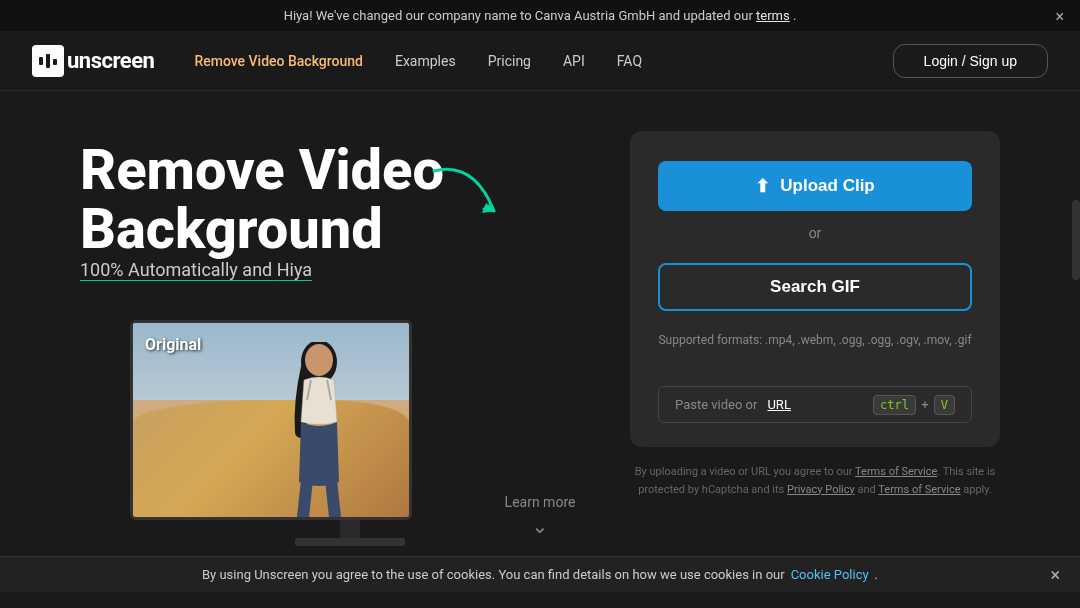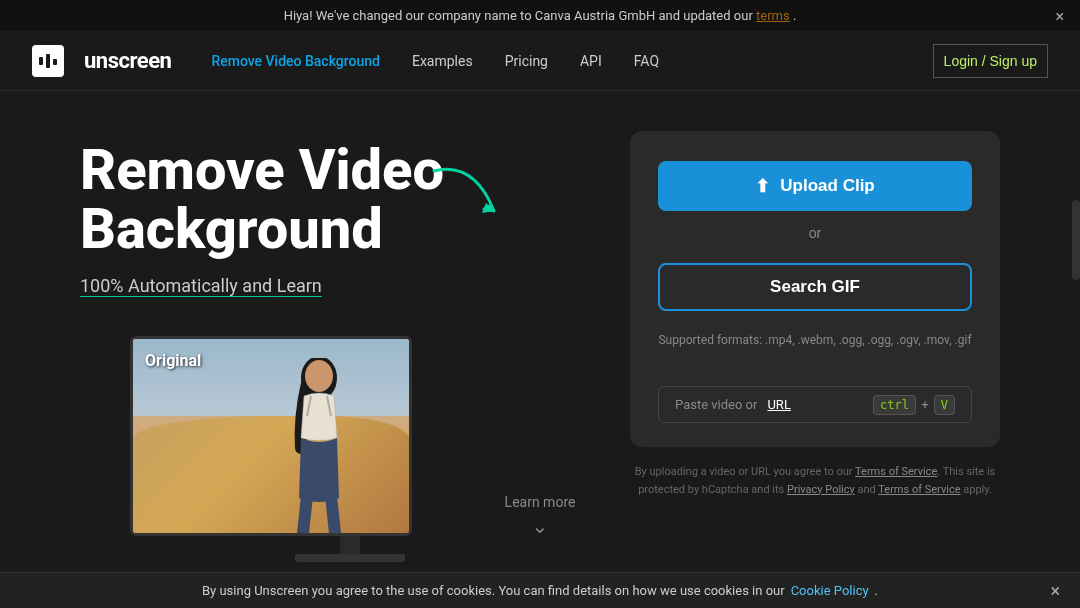"terms" .notification-bar a { color: #a16207 -> #e5e5e5 }
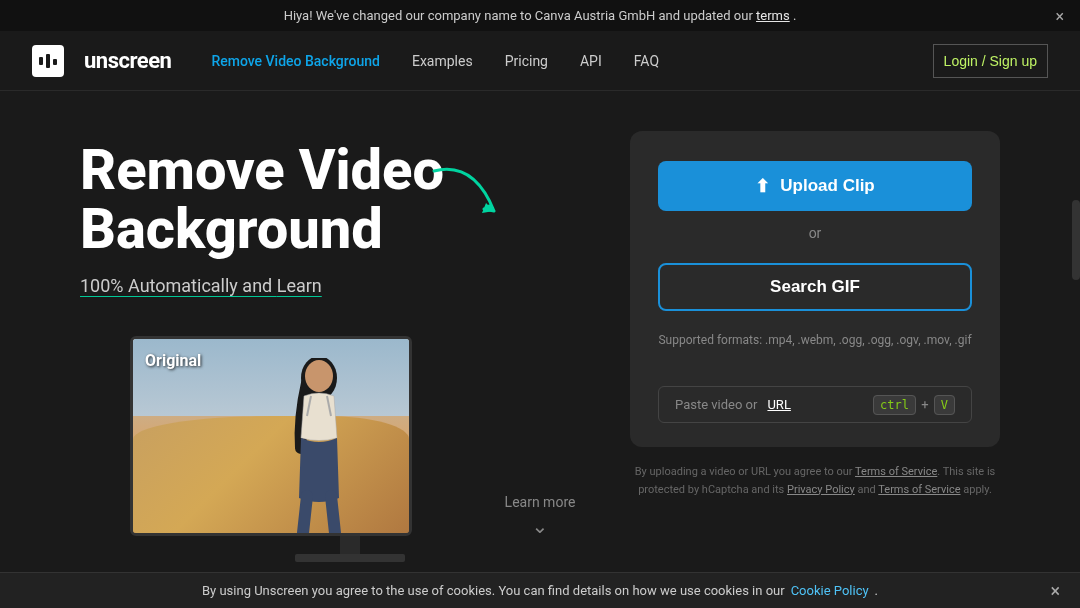"unscreen" .logo-area { gap: 20px -> 3px }
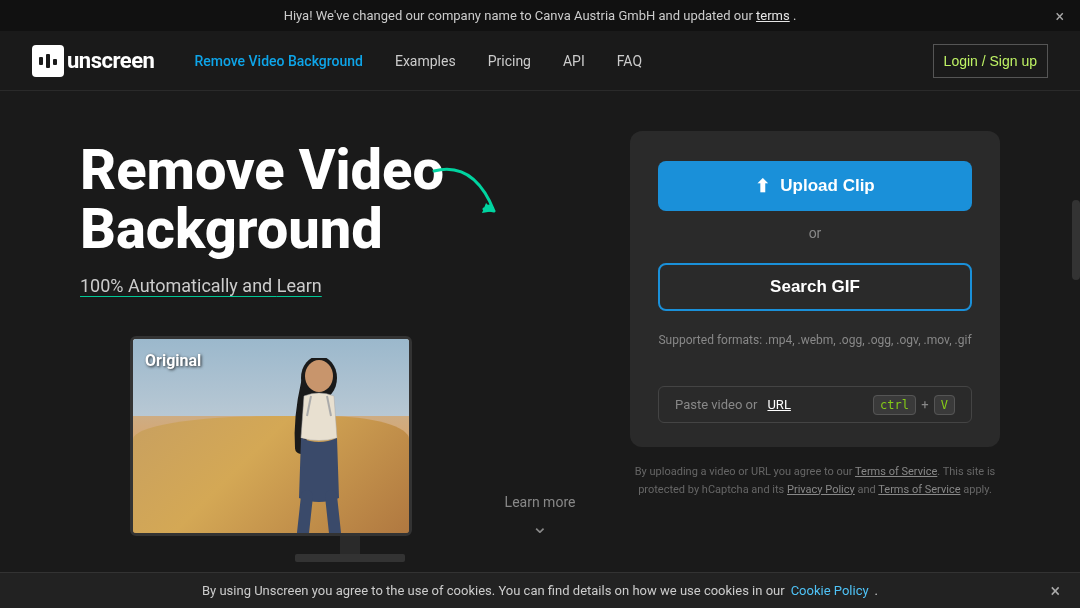"Remove Video Background" .nav-link.active { color: #0ea5e9 -> #fdba74 }
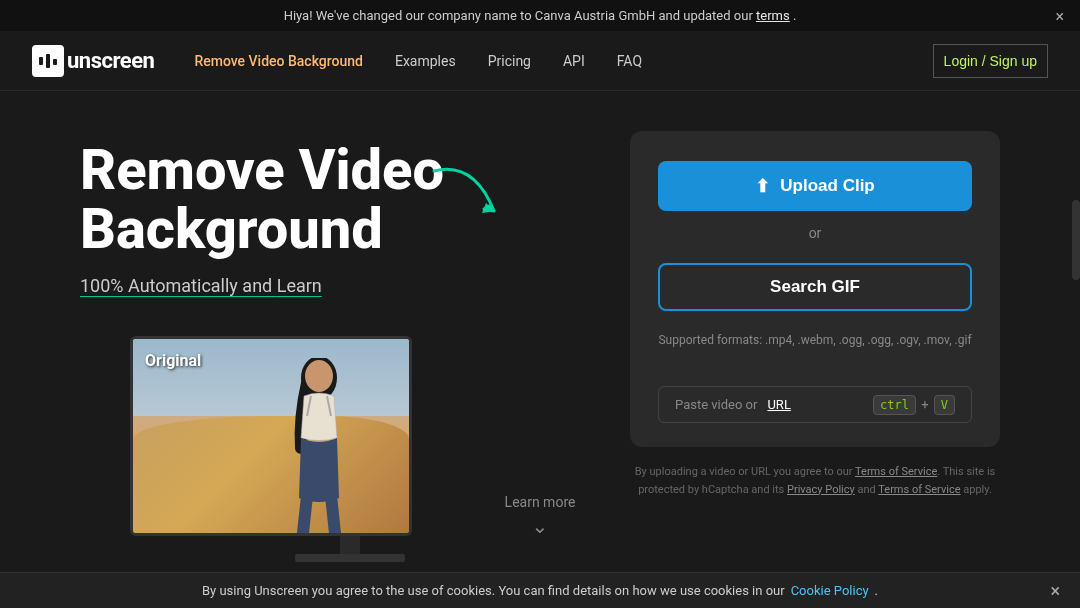"Login / Sign up" .login-btn { border-radius: 0 -> 12px; color: #bef264 -> #ffffff; padding: 8px 10px -> 8px 30px }
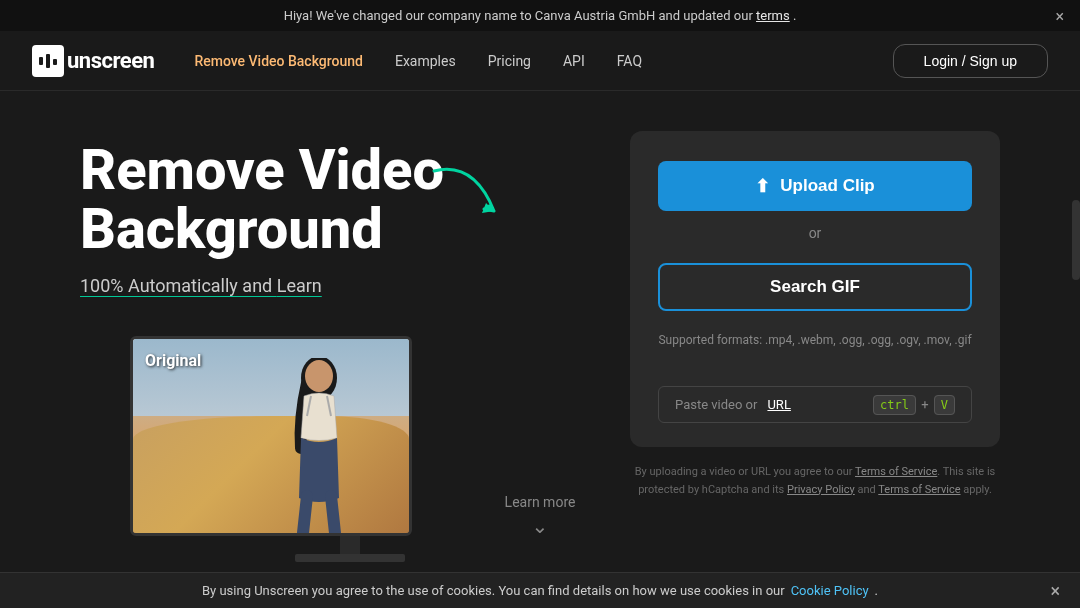"Remove Video" .hero-title { margin-bottom: 16px -> none }
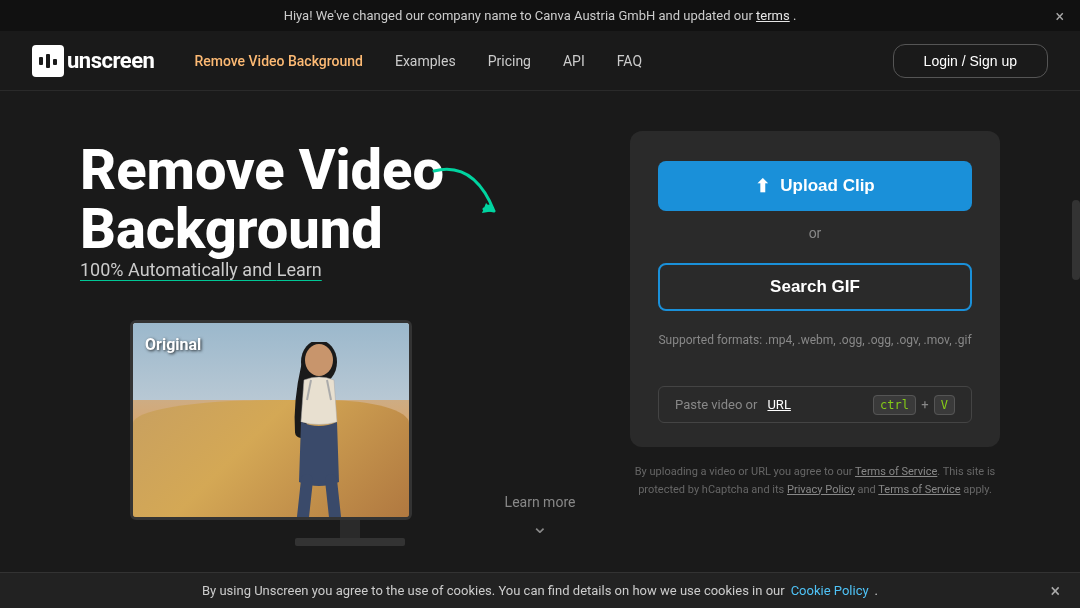"Learn" span { text: Learn -> Hiya }
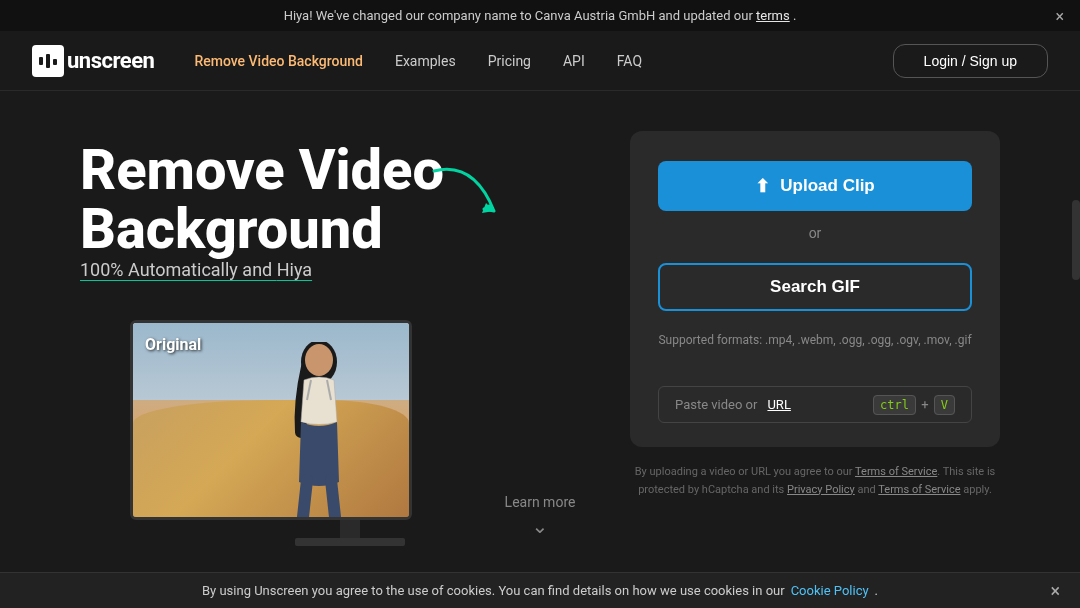"By using Unscreen you agree" .cookie-bar { bottom: 0 -> 16px }
